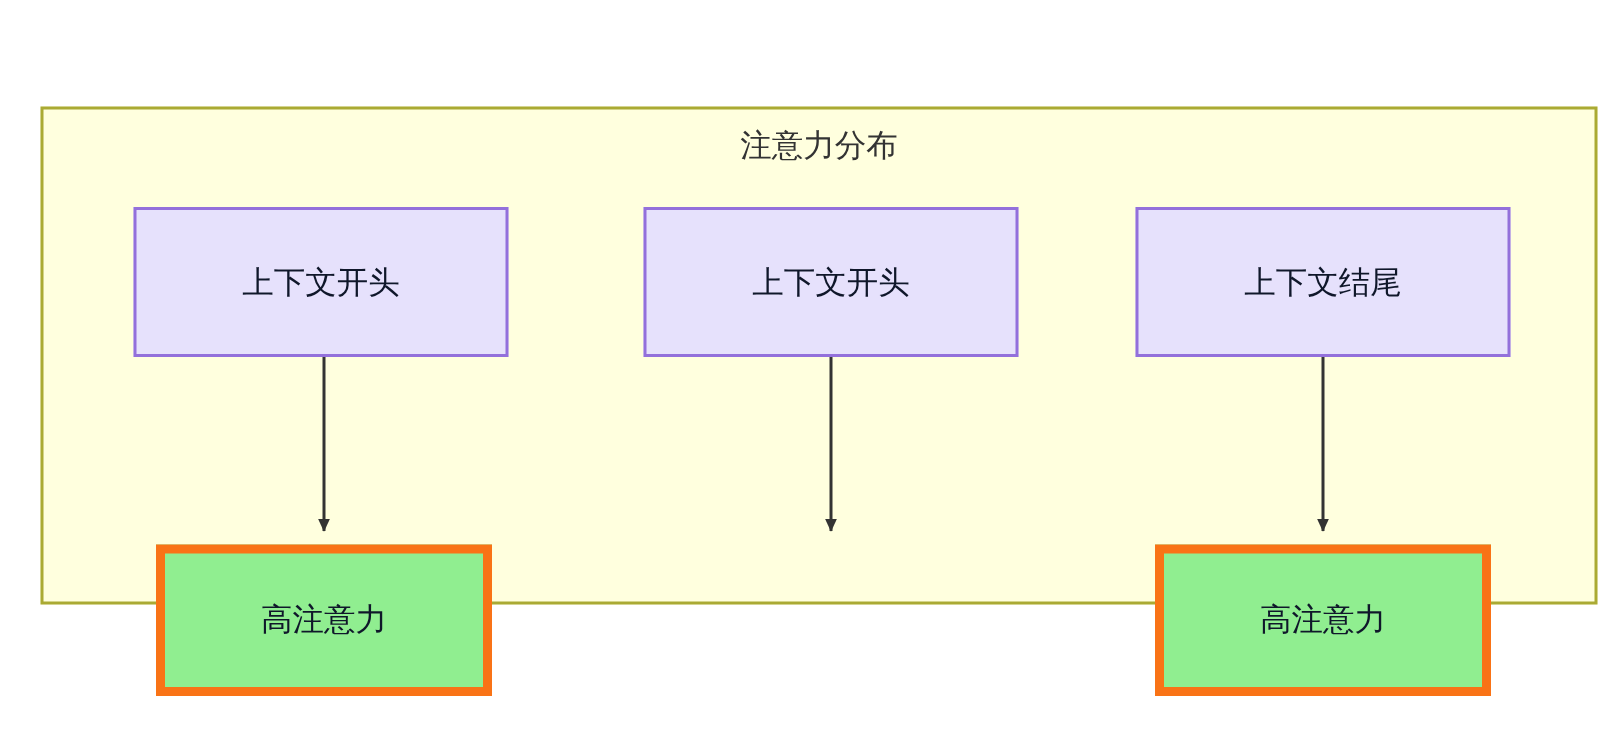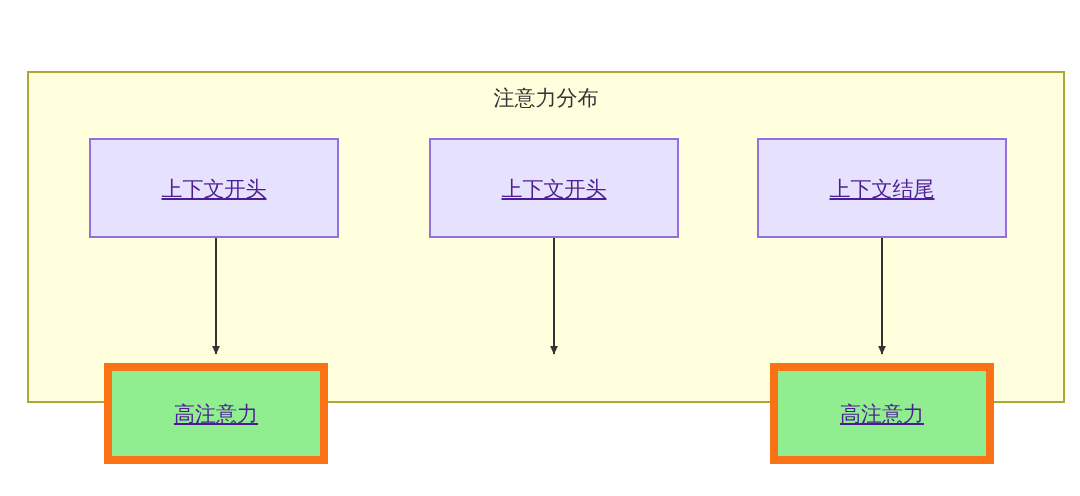"上下文开头" .node { color: #4c1d95 -> #0f172a; text-decoration: underline -> none }
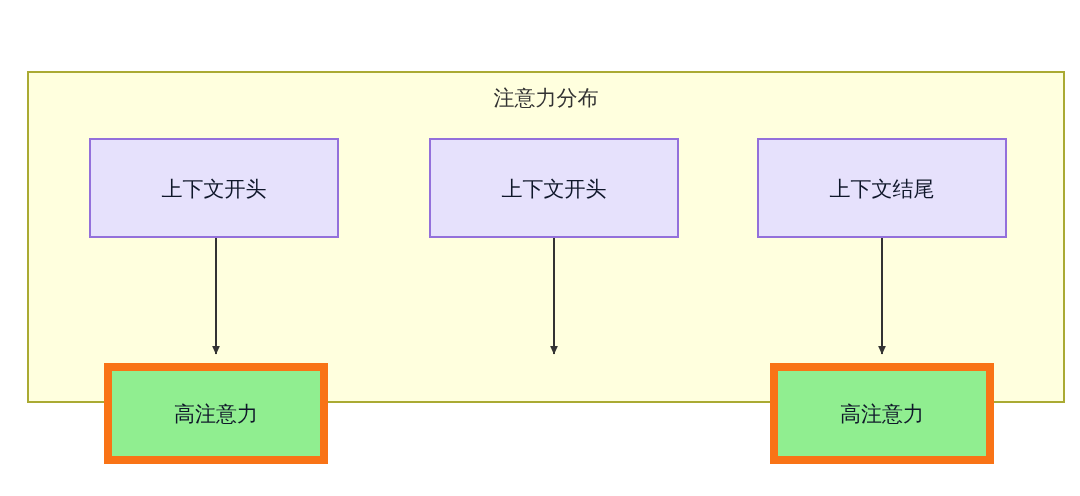"高注意力" .node-result { border: 8px solid #f97316 -> 6px solid #f97316 }
